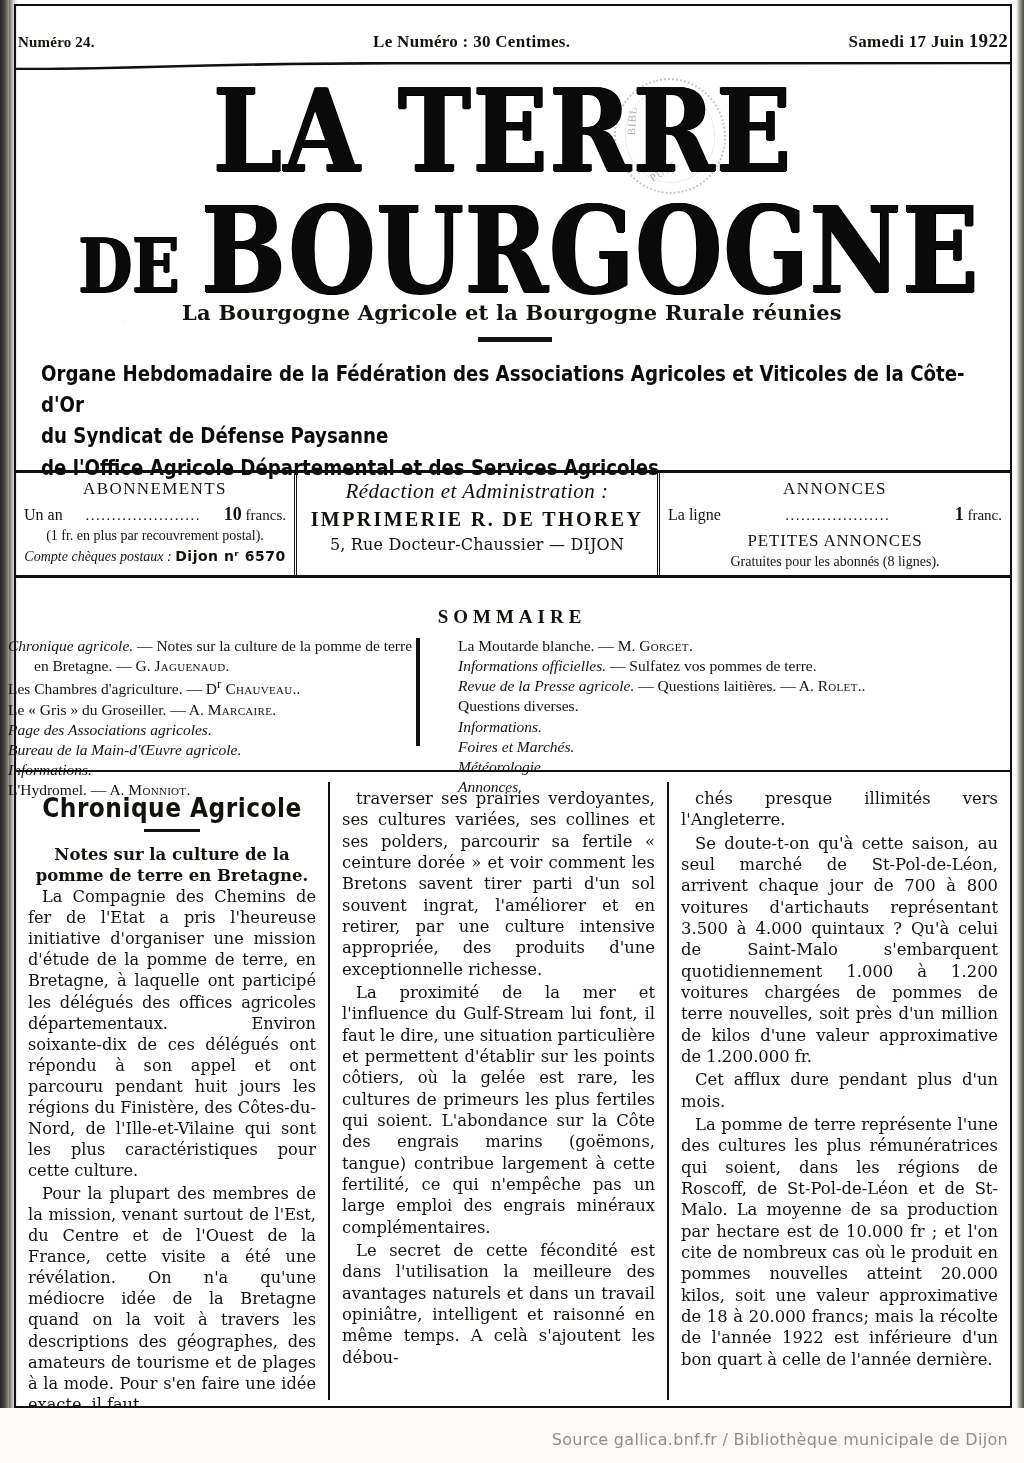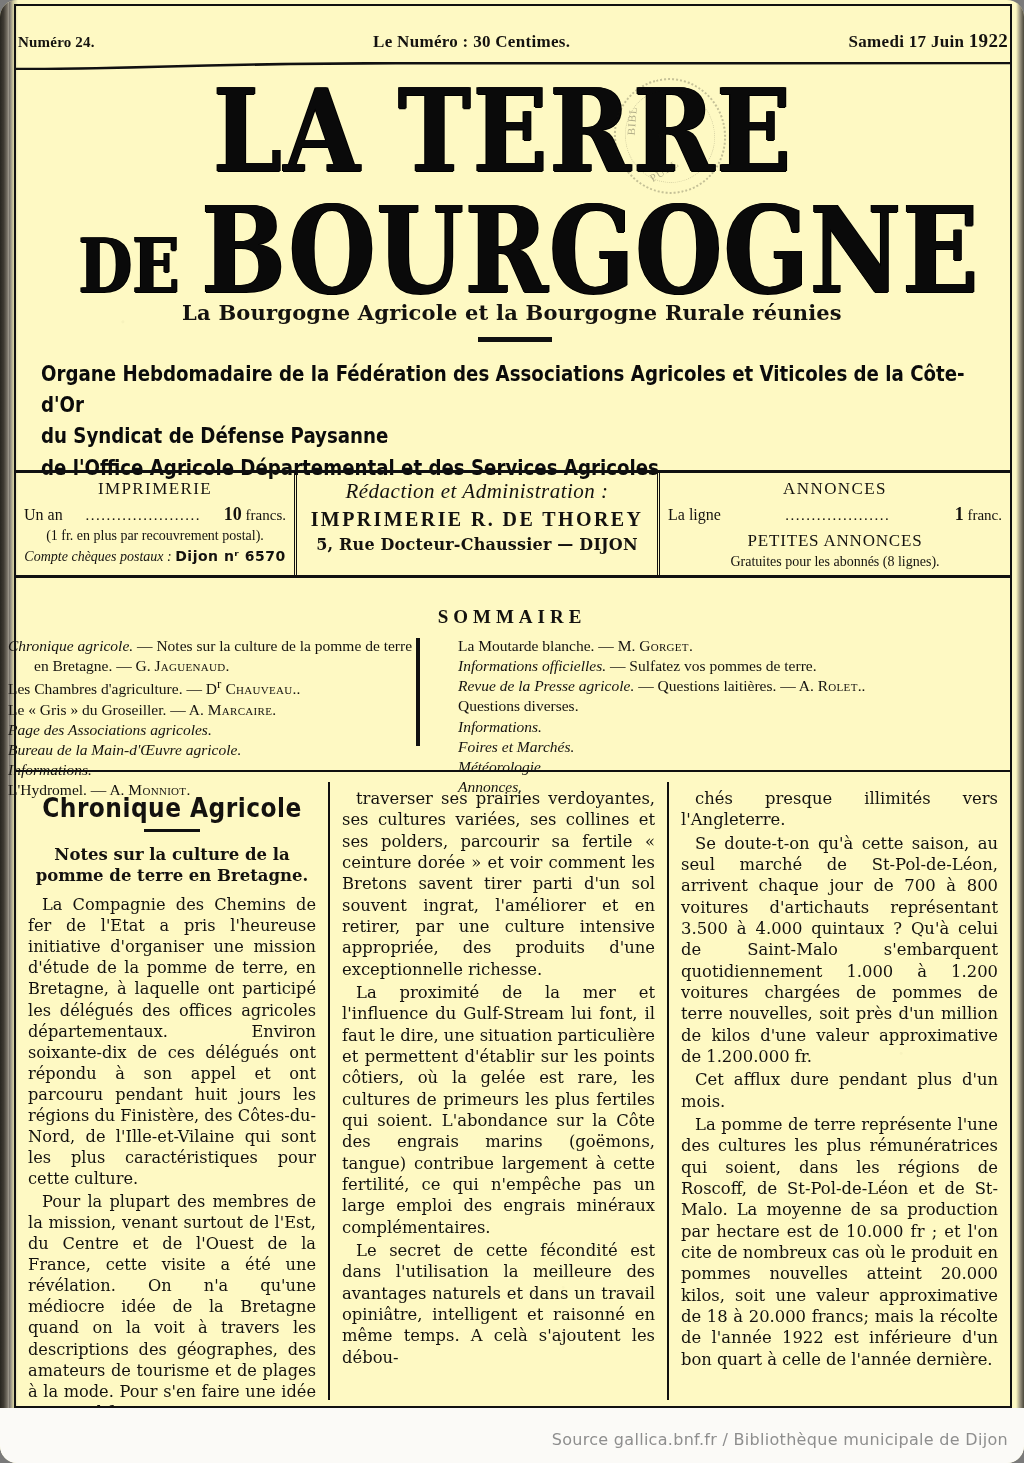"Numéro 24." .page { background: #fef9c3 -> #ffffff; border-radius: 17px -> none }
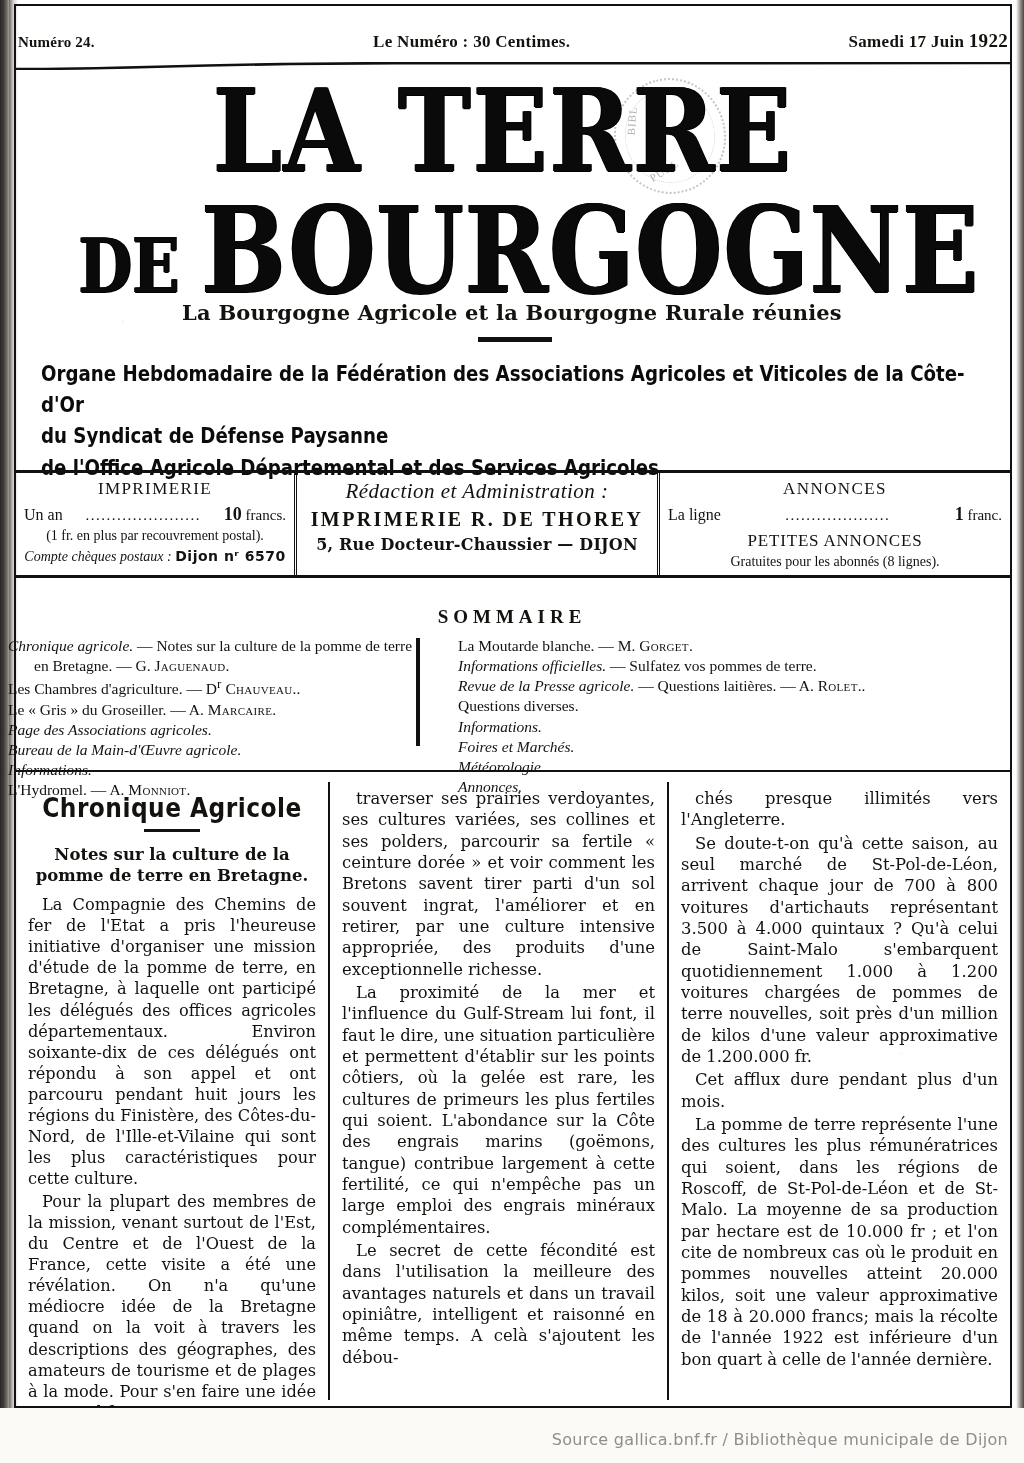"IMPRIMERIE" div.ib-head { text: IMPRIMERIE -> ABONNEMENTS }
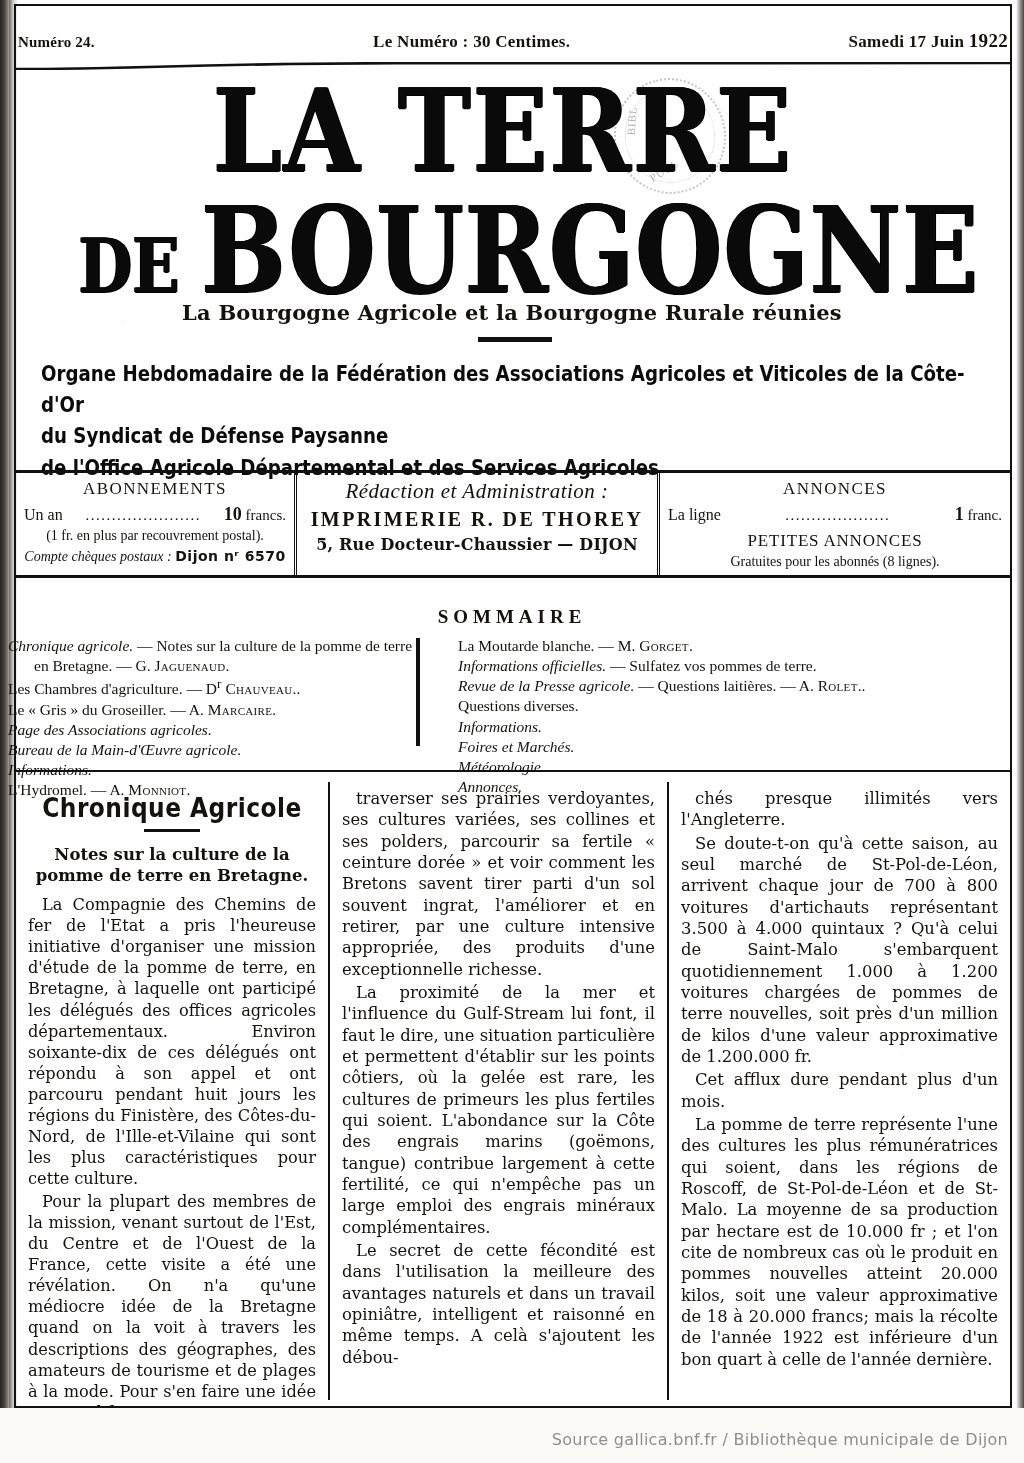"5, Rue Docteur-Chaussier — DIJON" .ib-addr { font-weight: bold -> normal }
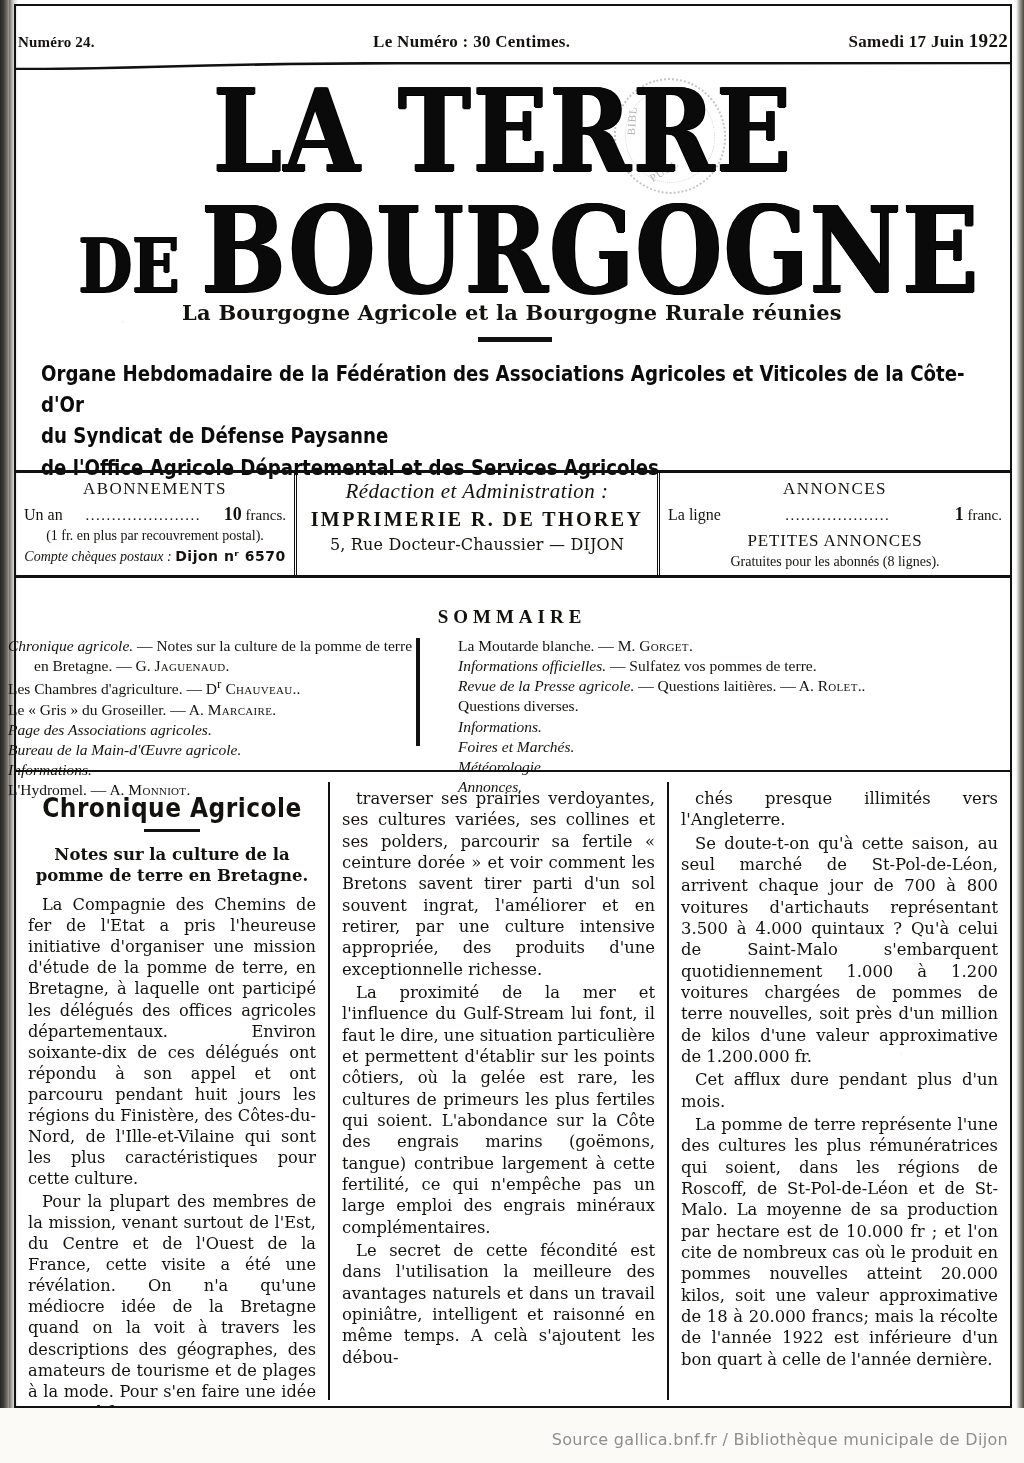"Notes sur la culture de" .art-sub { margin-bottom: 8px -> none }
